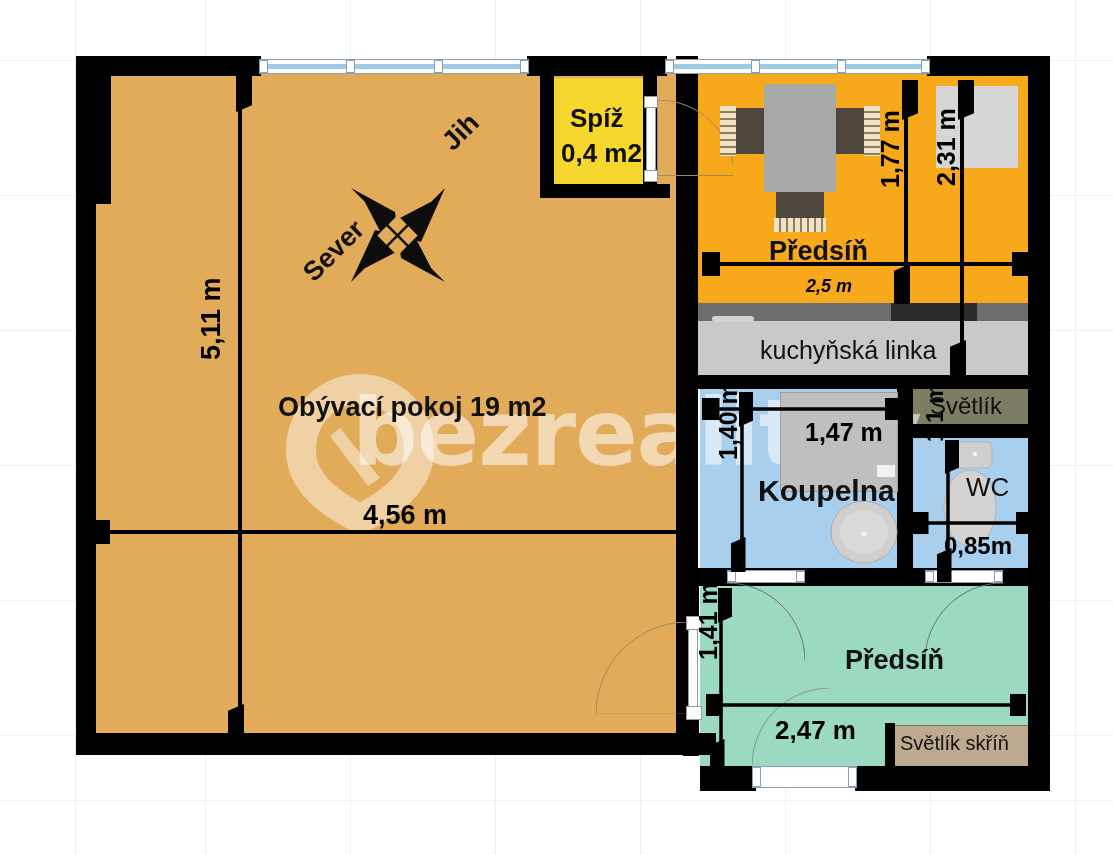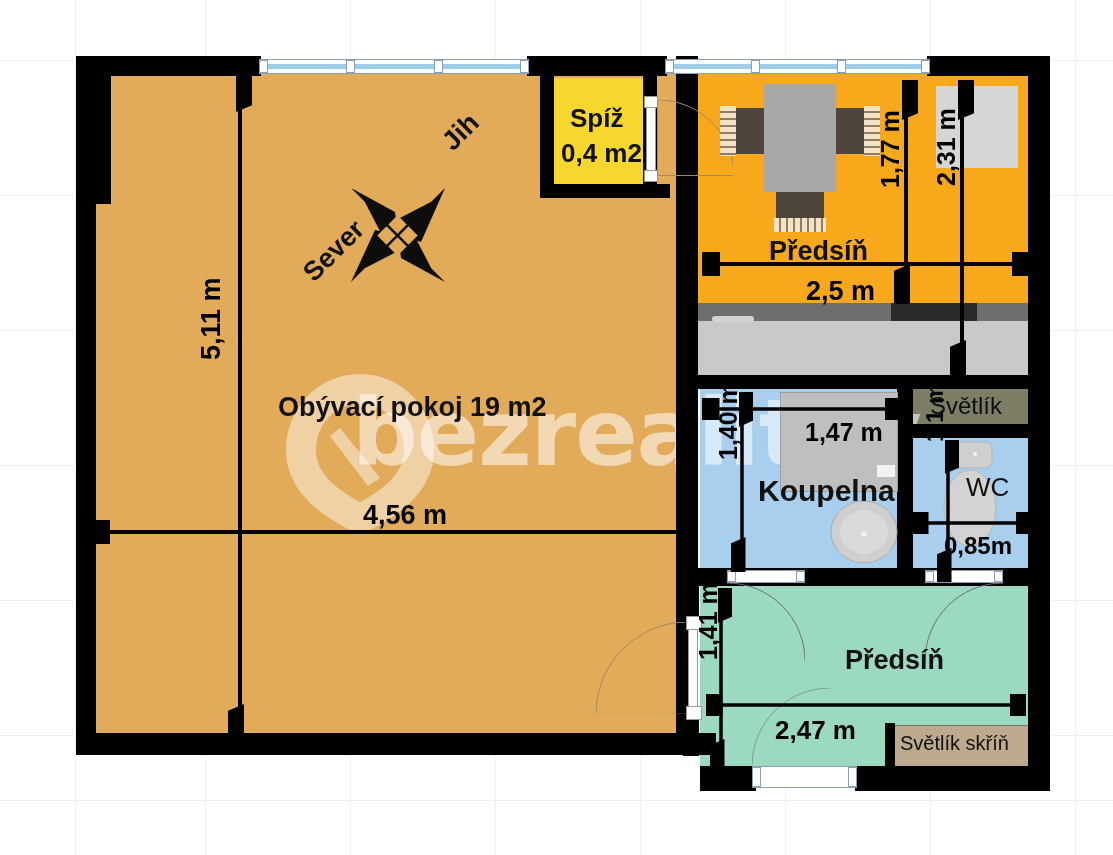"2,5 m" div.dimlabel { font-size: 27px -> 18px; font-style: none -> italic }
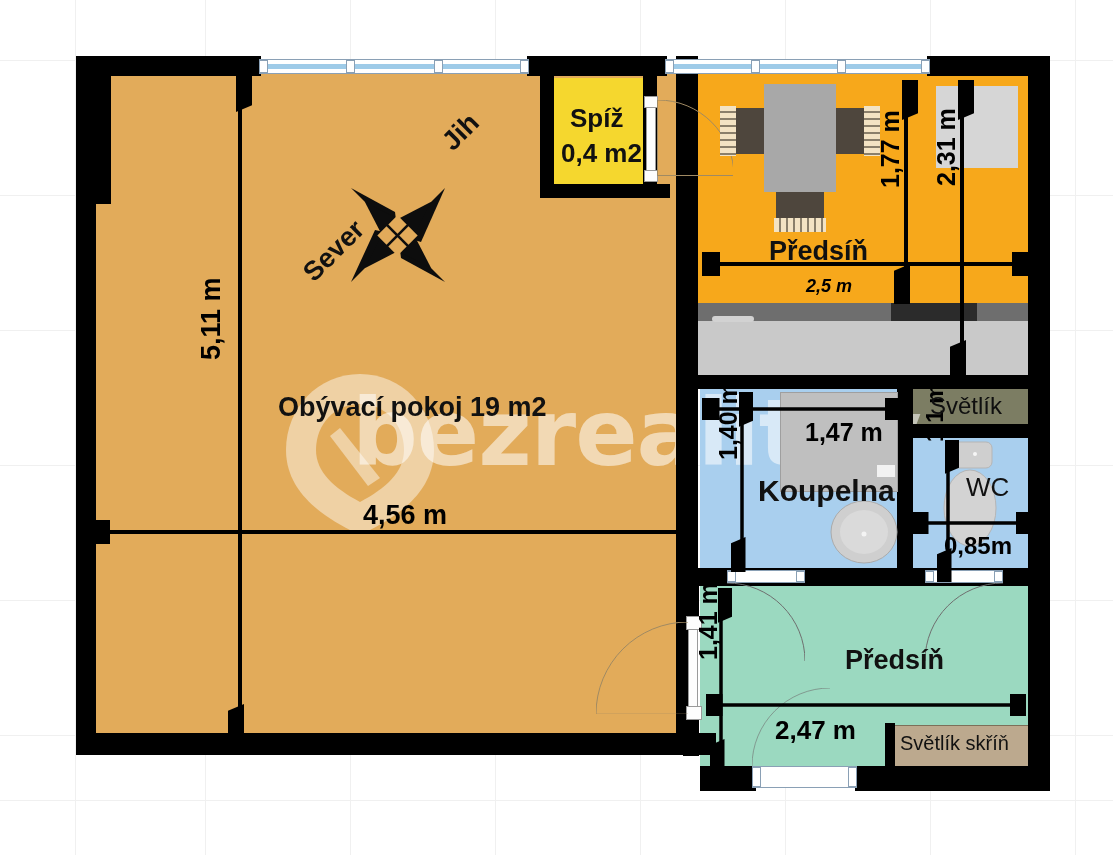"kuchyňská linka" div.label { html: none -> <div>kuchyňská linka</div> }
